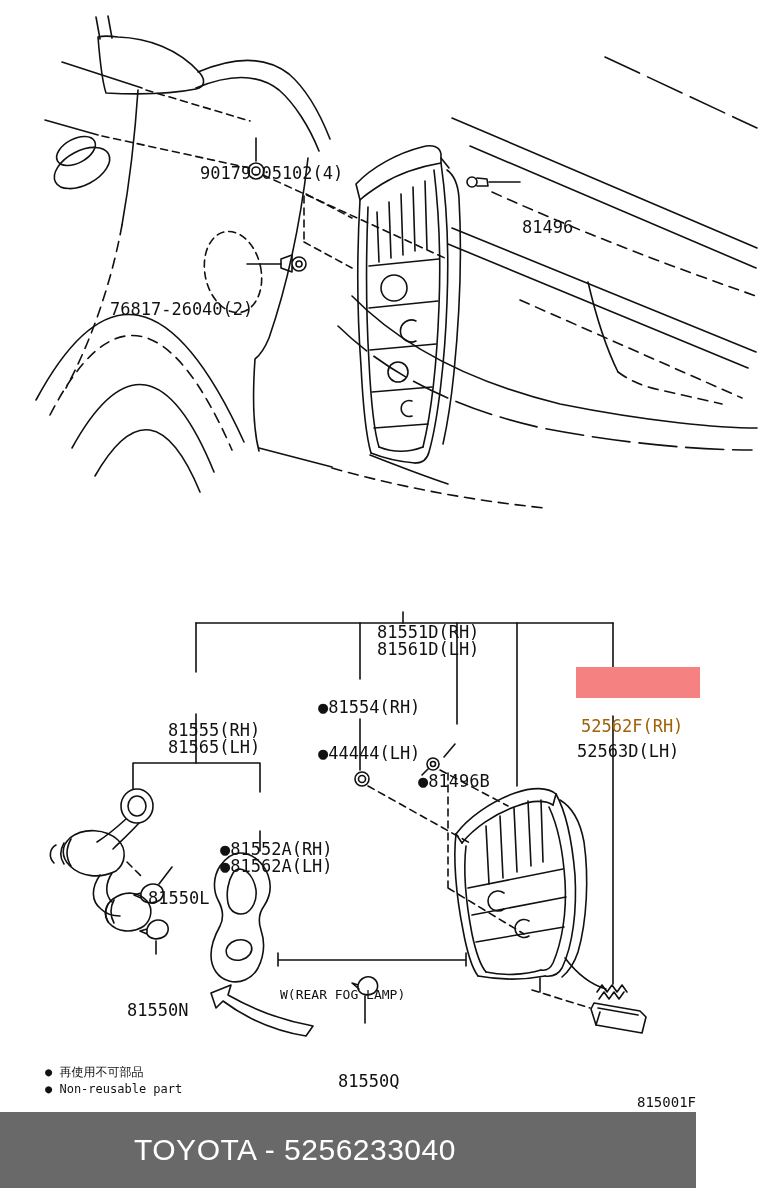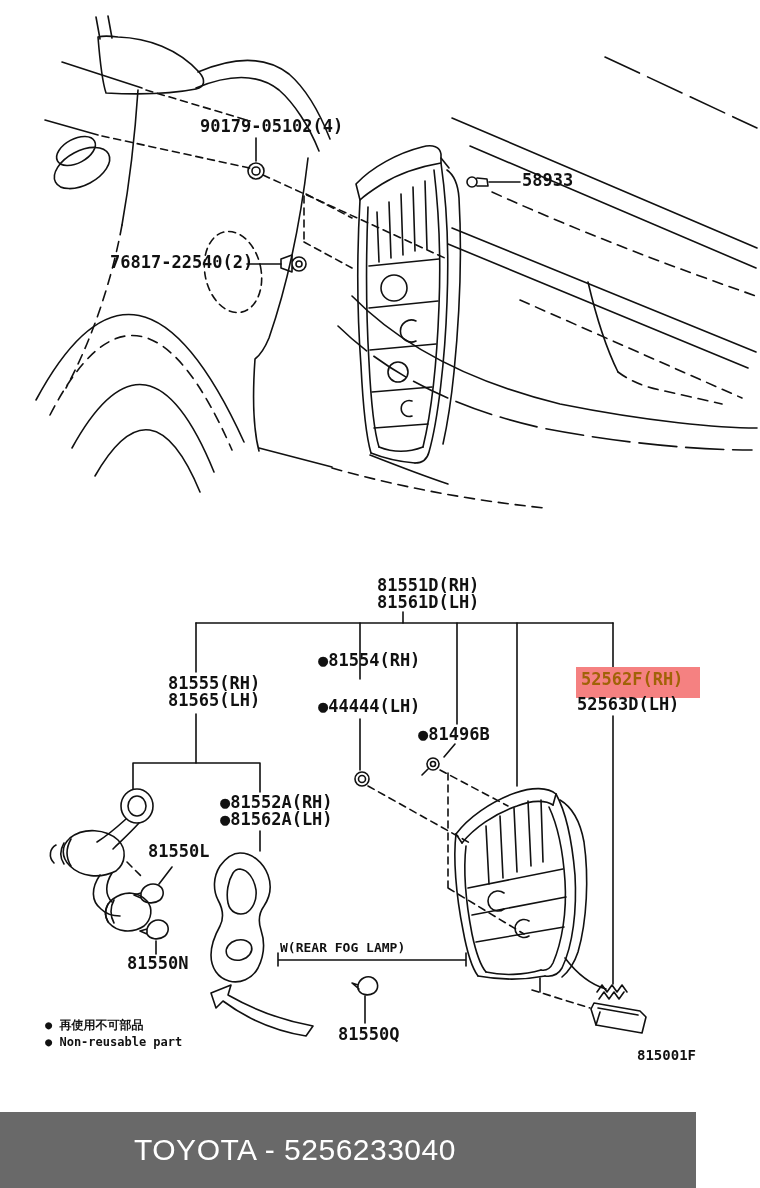"90179-05102(4)" .pl { font-weight: 700 -> 400; margin-top: none -> 47px }
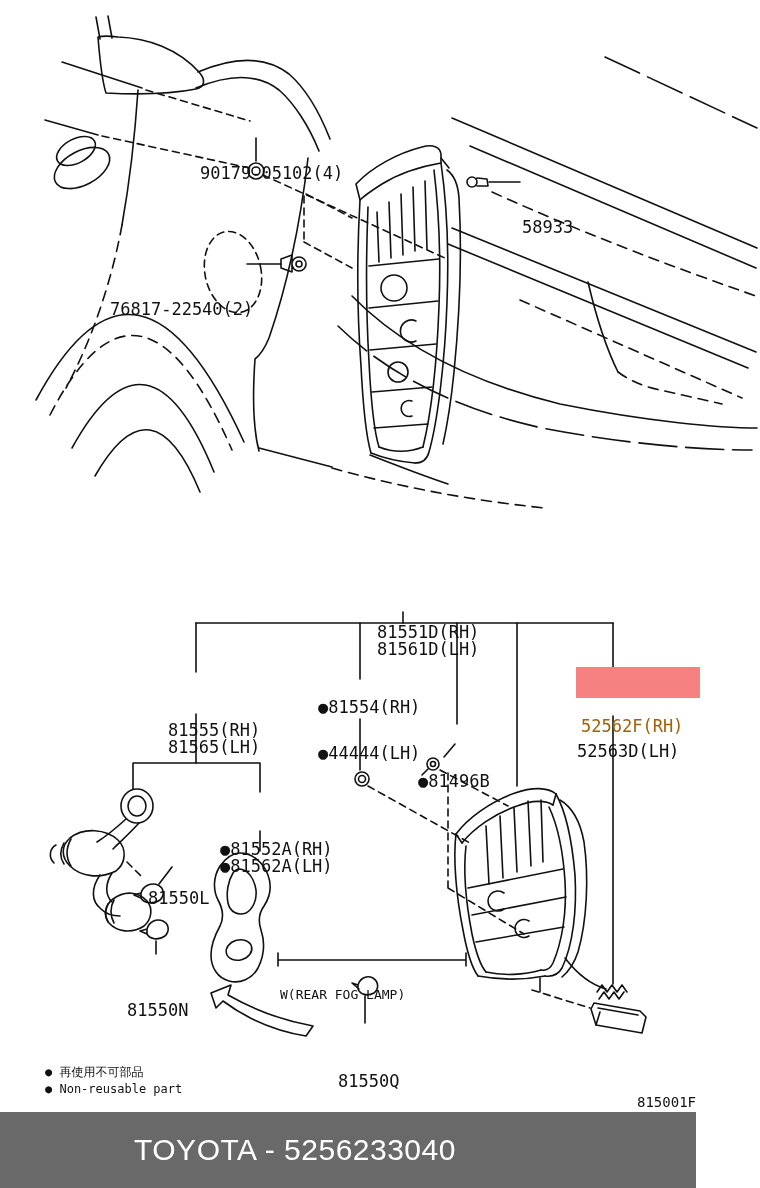"58933" div.pl { text: 58933 -> 81496 }
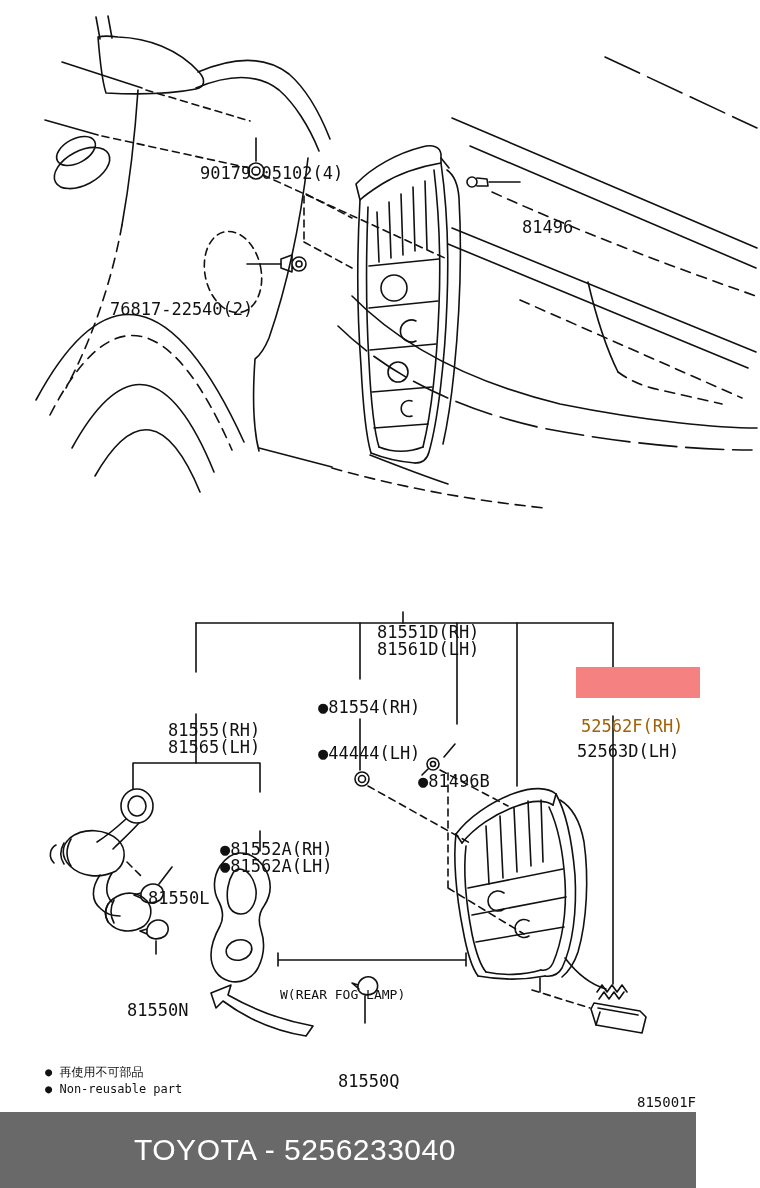"76817-22540(2)" div.pl { text: 76817-22540 -> 76817-26040 }
